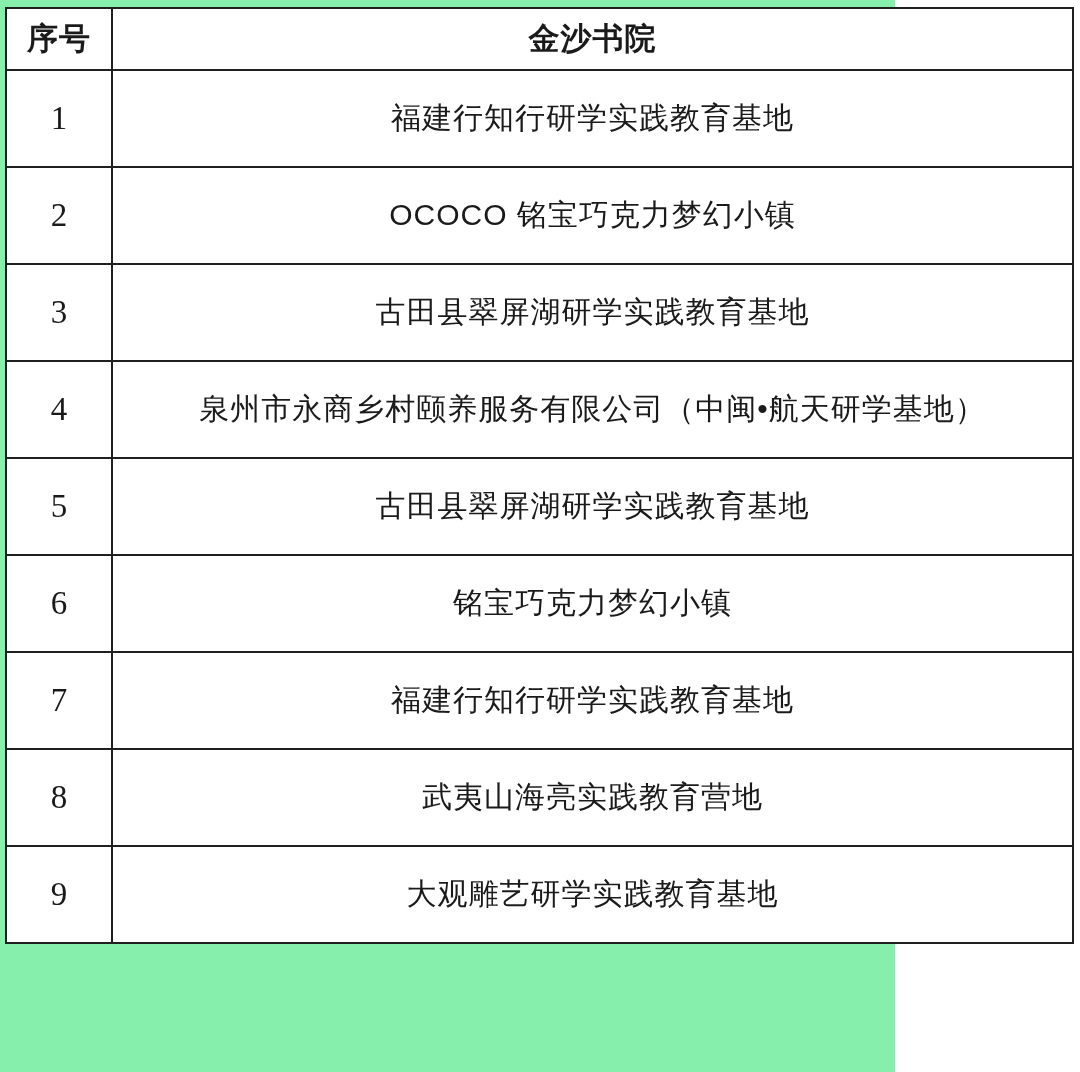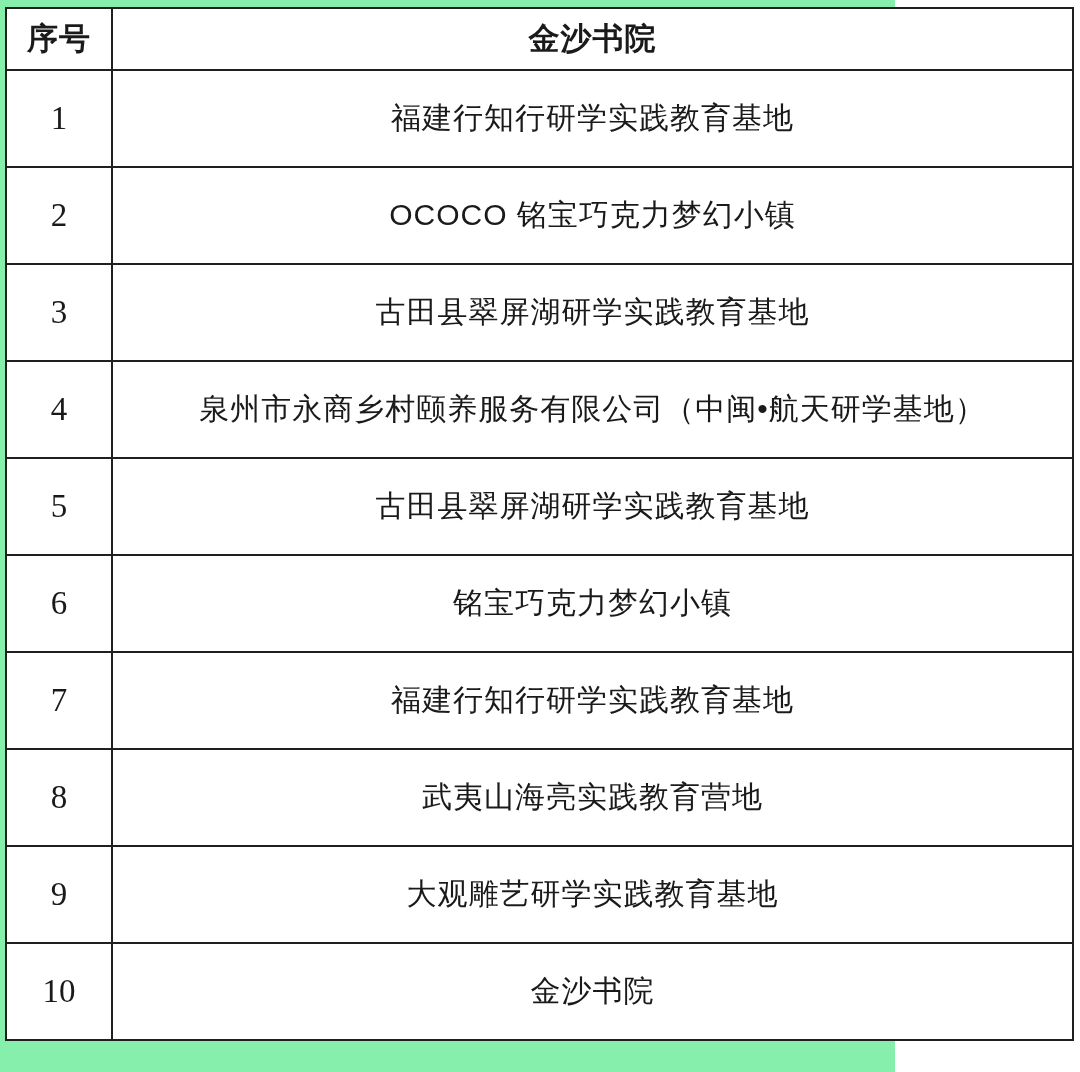"10" tr.data-row { html: <tr> <td>10</td> <td>金沙书院</td> </tr> -> none }
